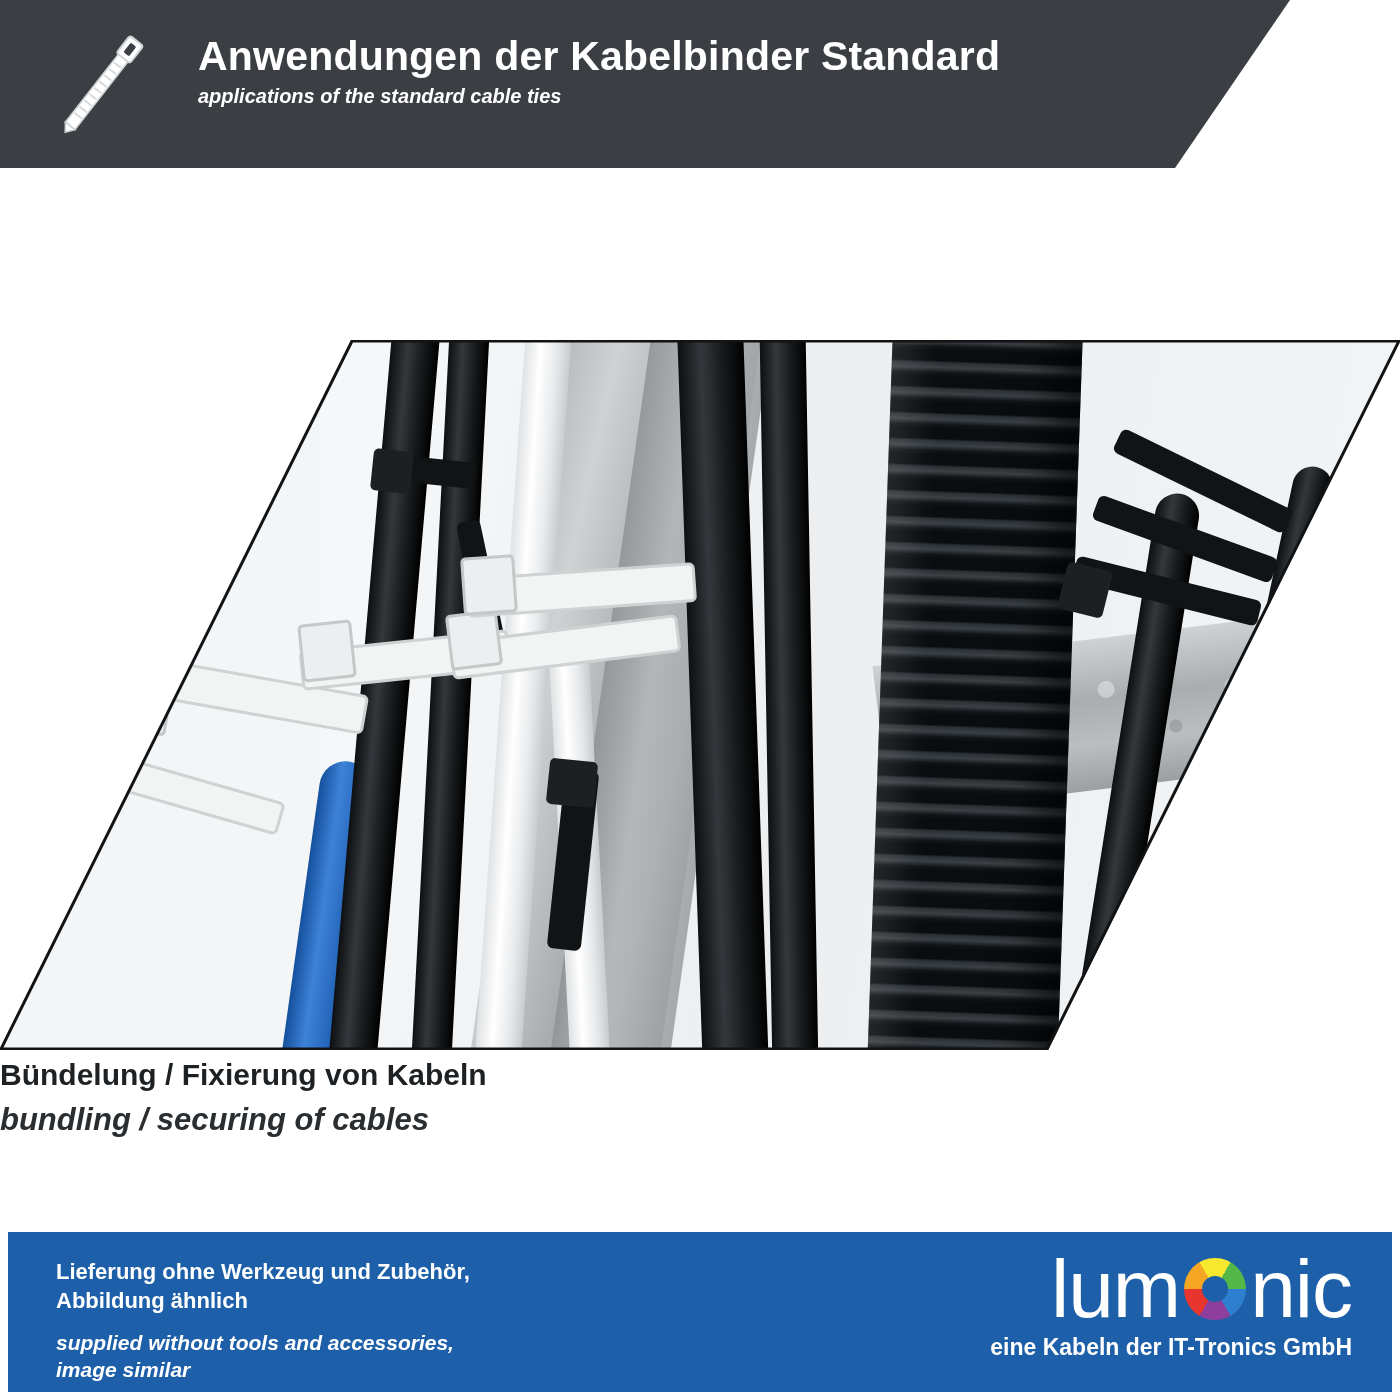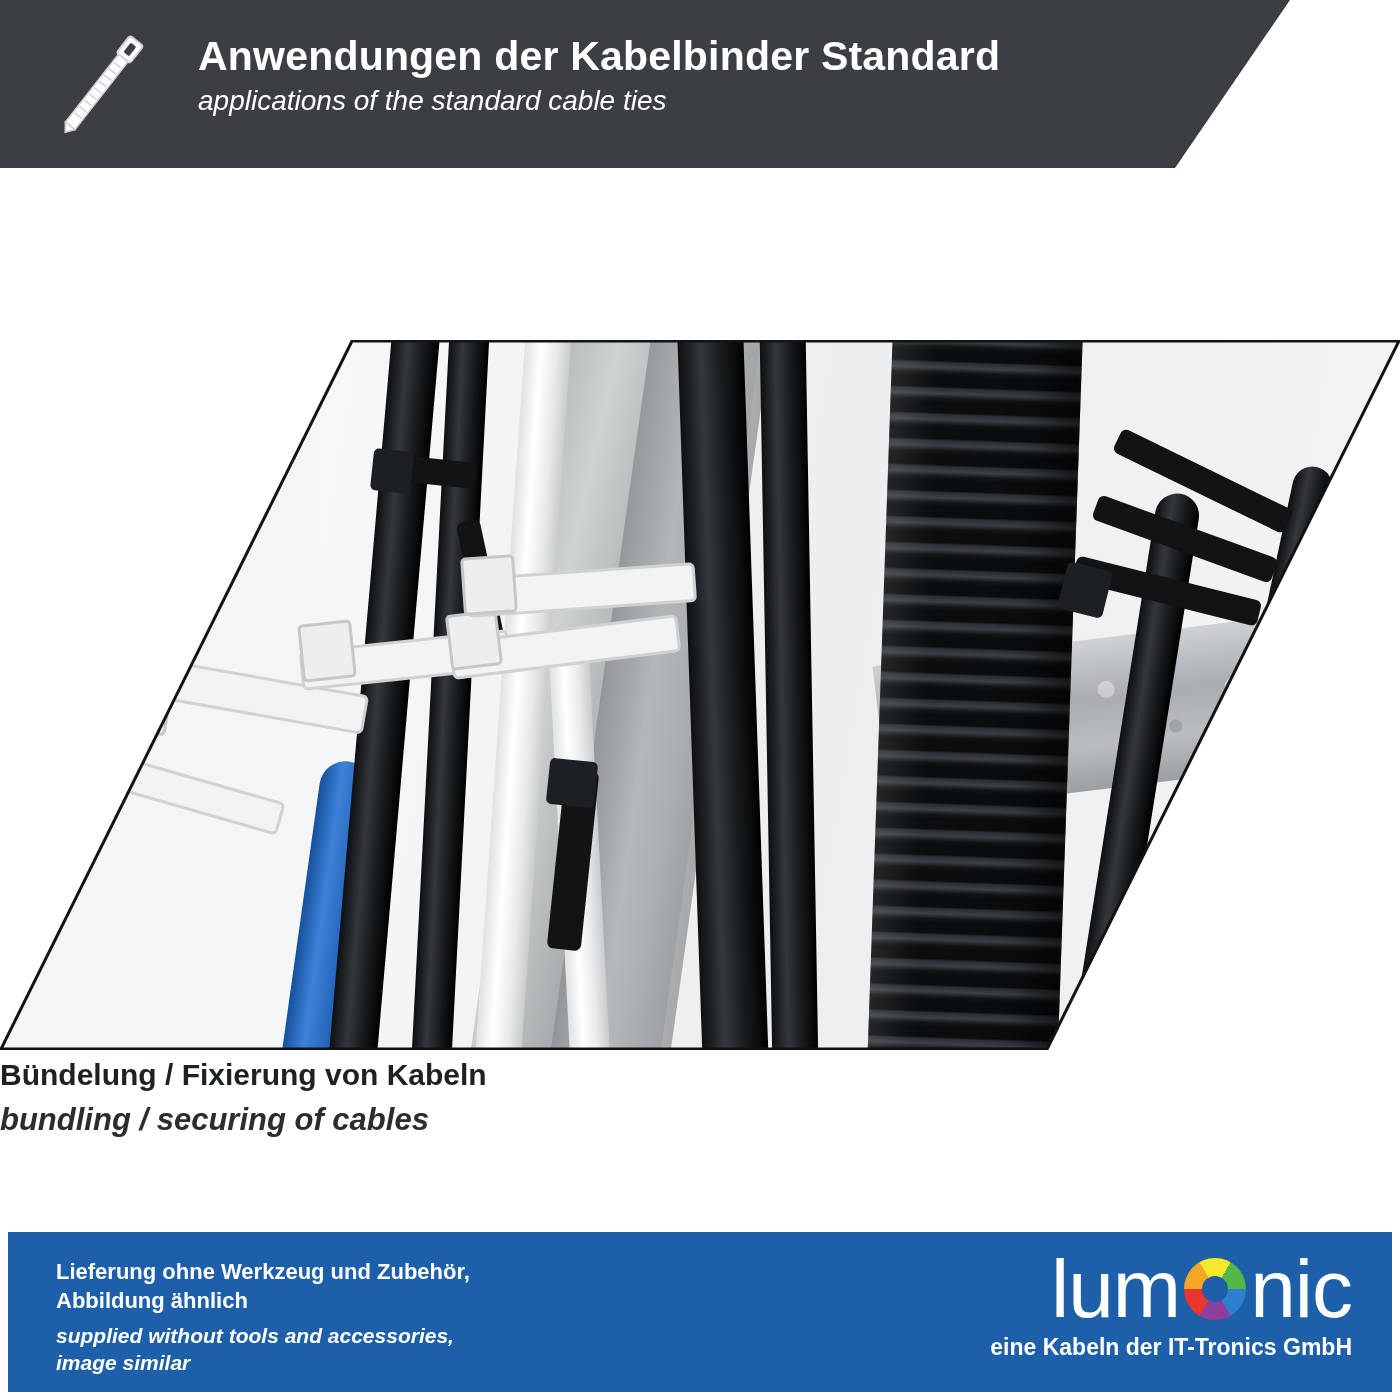"applications of the standard cable" .header-subtitle { font-size: 28px -> 20px; font-weight: normal -> bold }
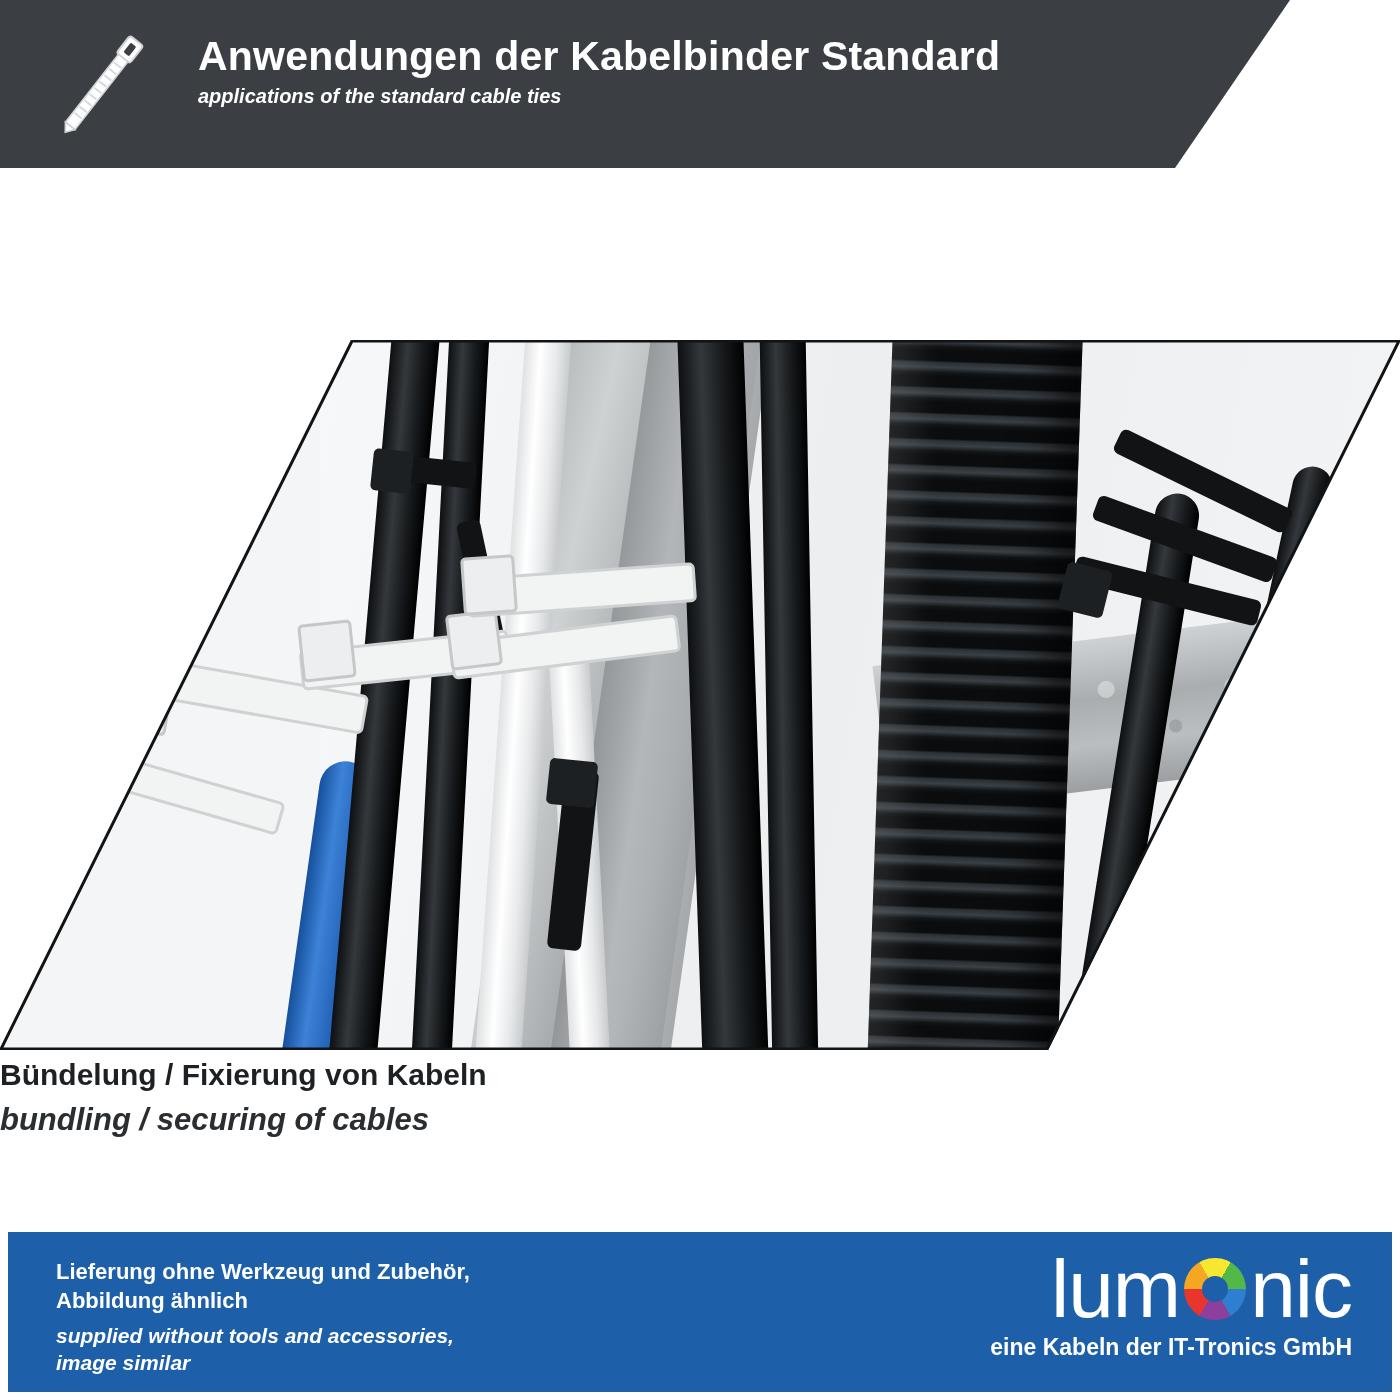"supplied without tools and accessories," .fn-en { margin-top: 7px -> 14px }
